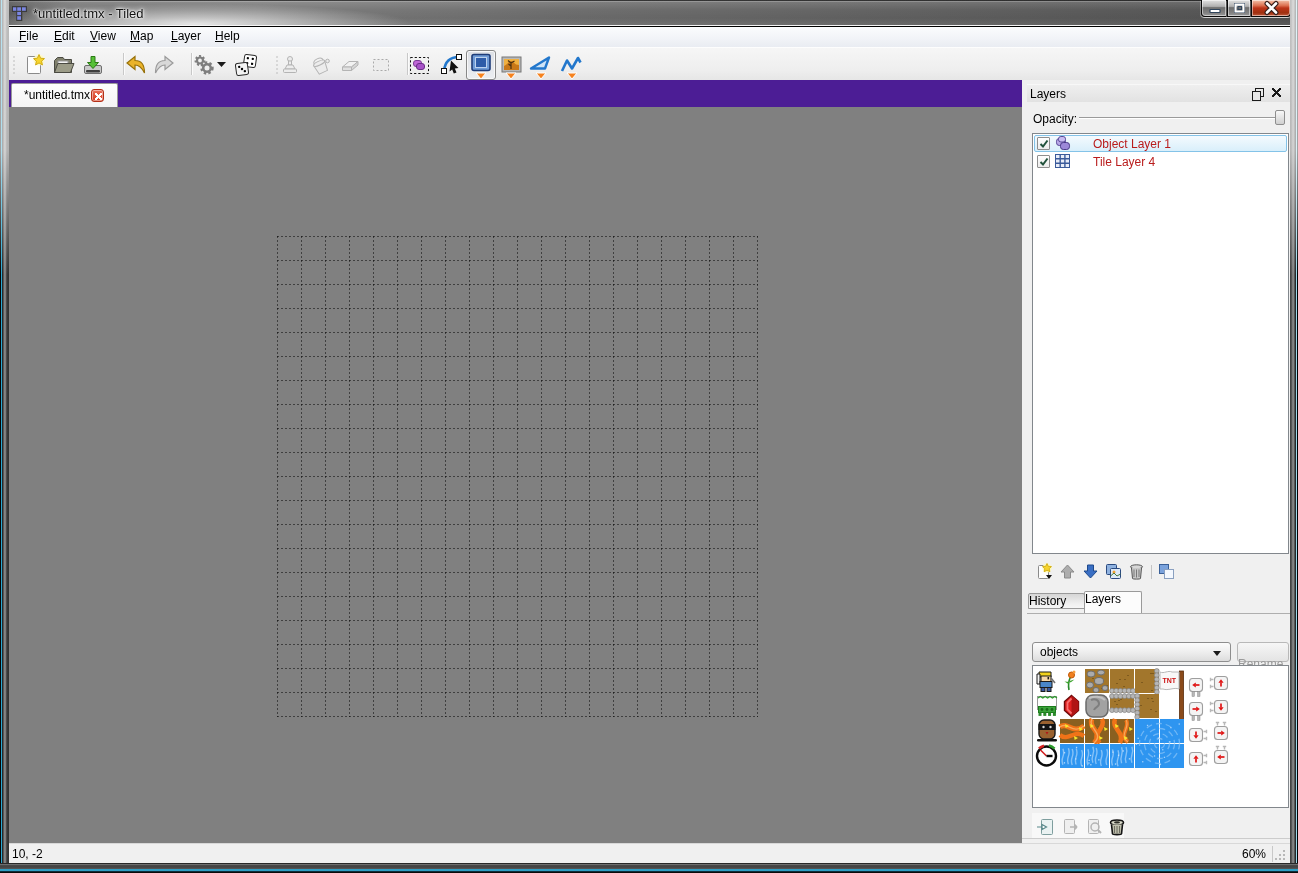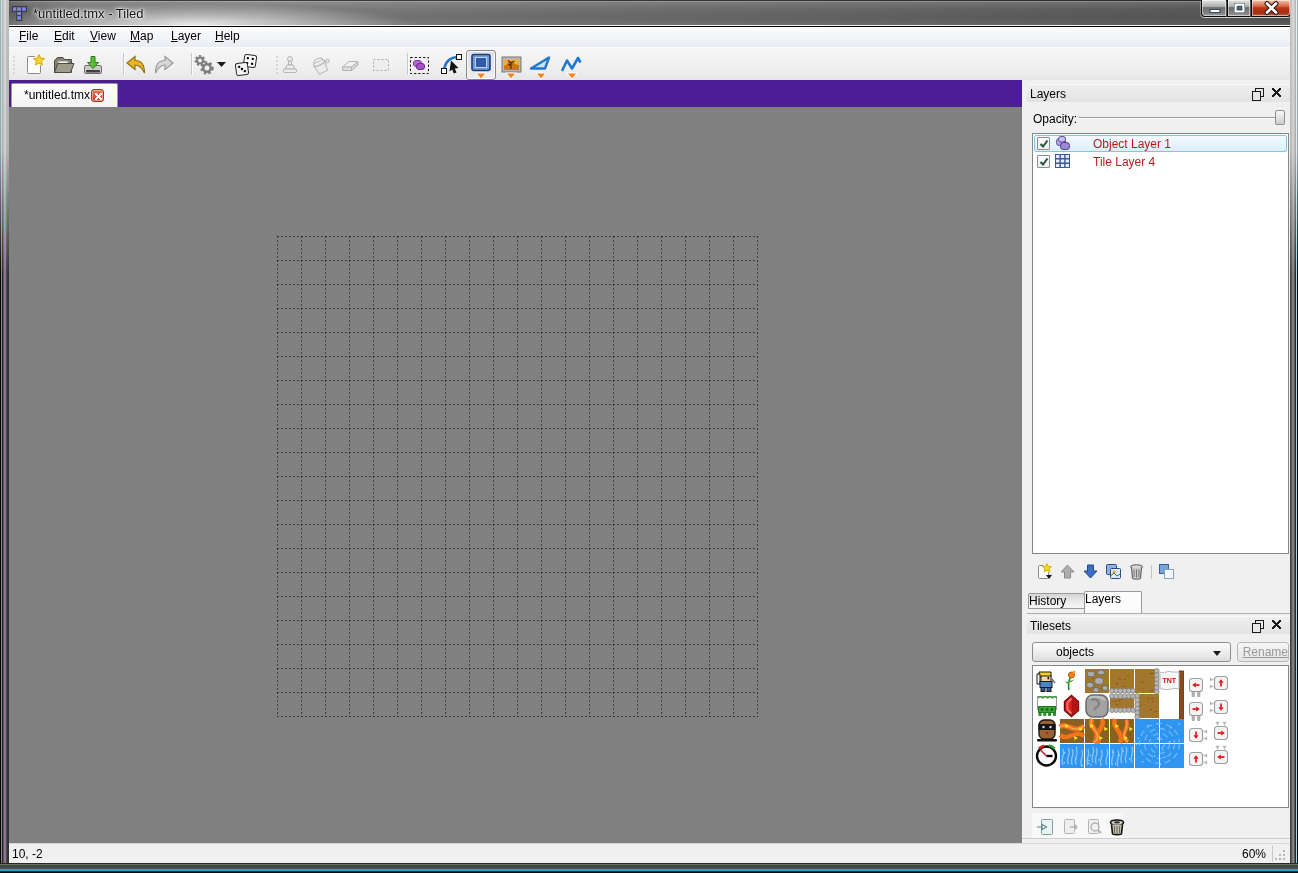"Tilesets" div.paneltitle { html: <div> <span>Tilesets</span> <span></span> <span></span> </div> -> none }
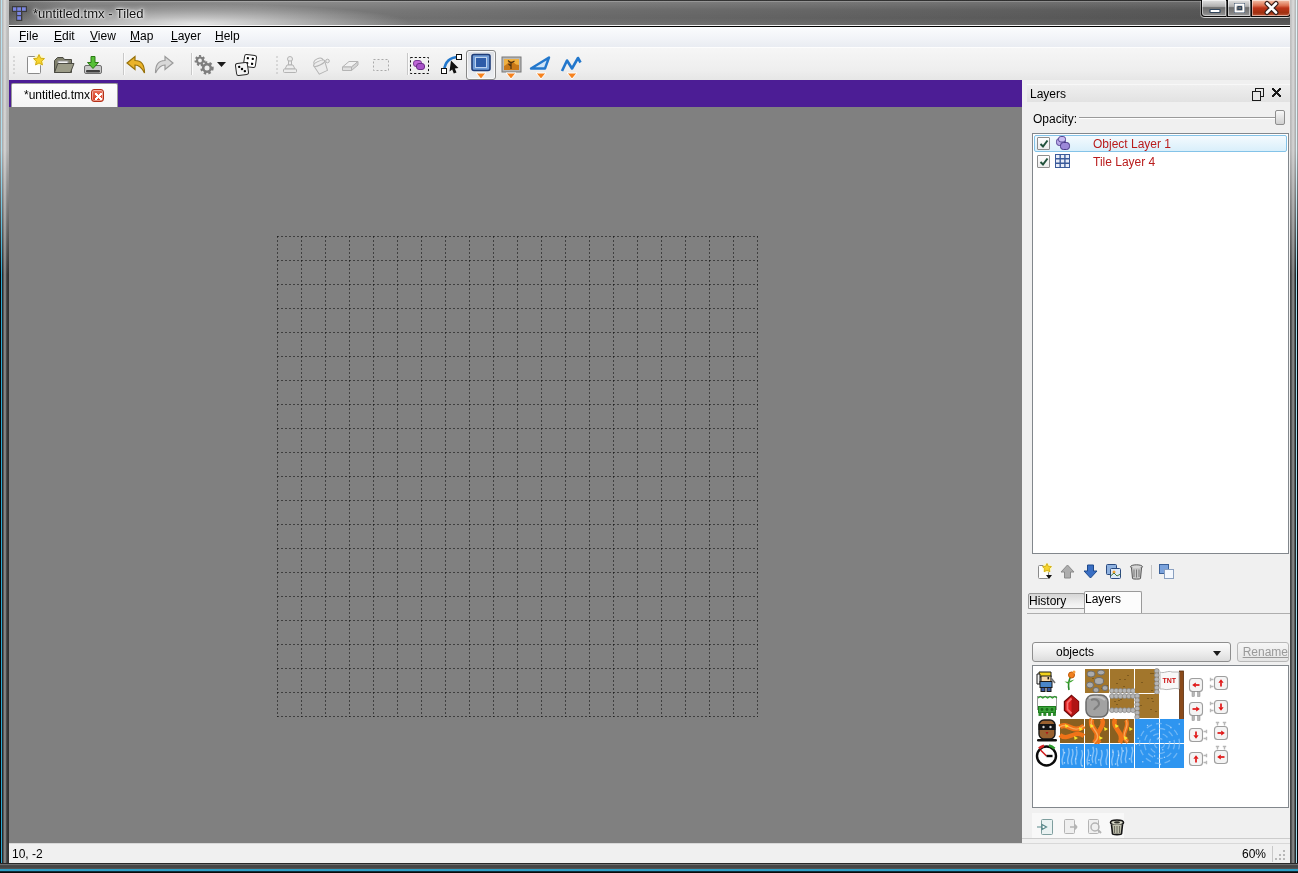"objects" #combo .t { margin-left: 16px -> none }
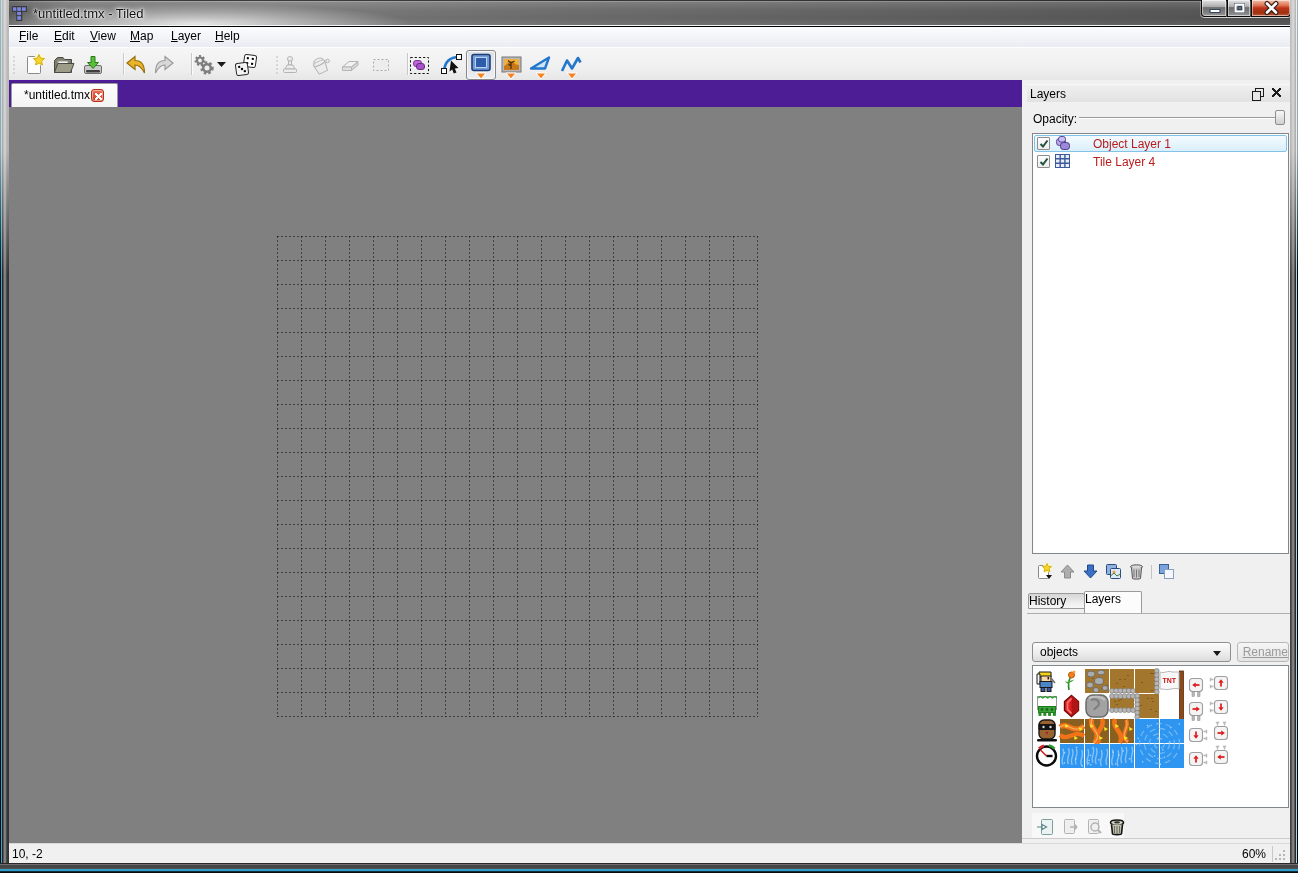"Rename" #rename .t { text-align: right -> left; text-decoration: underline -> none; top: 2px -> 14px }
